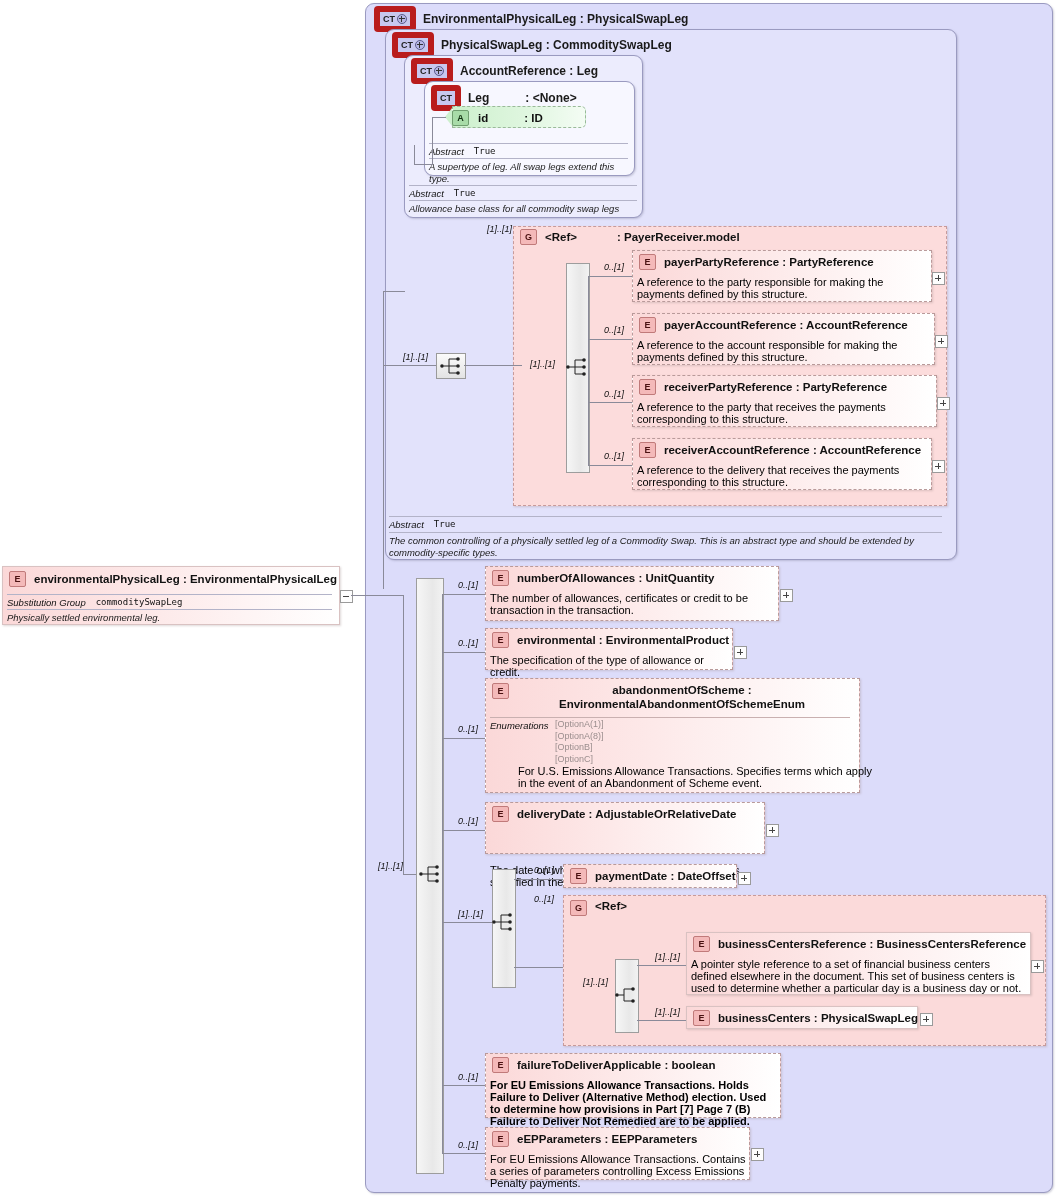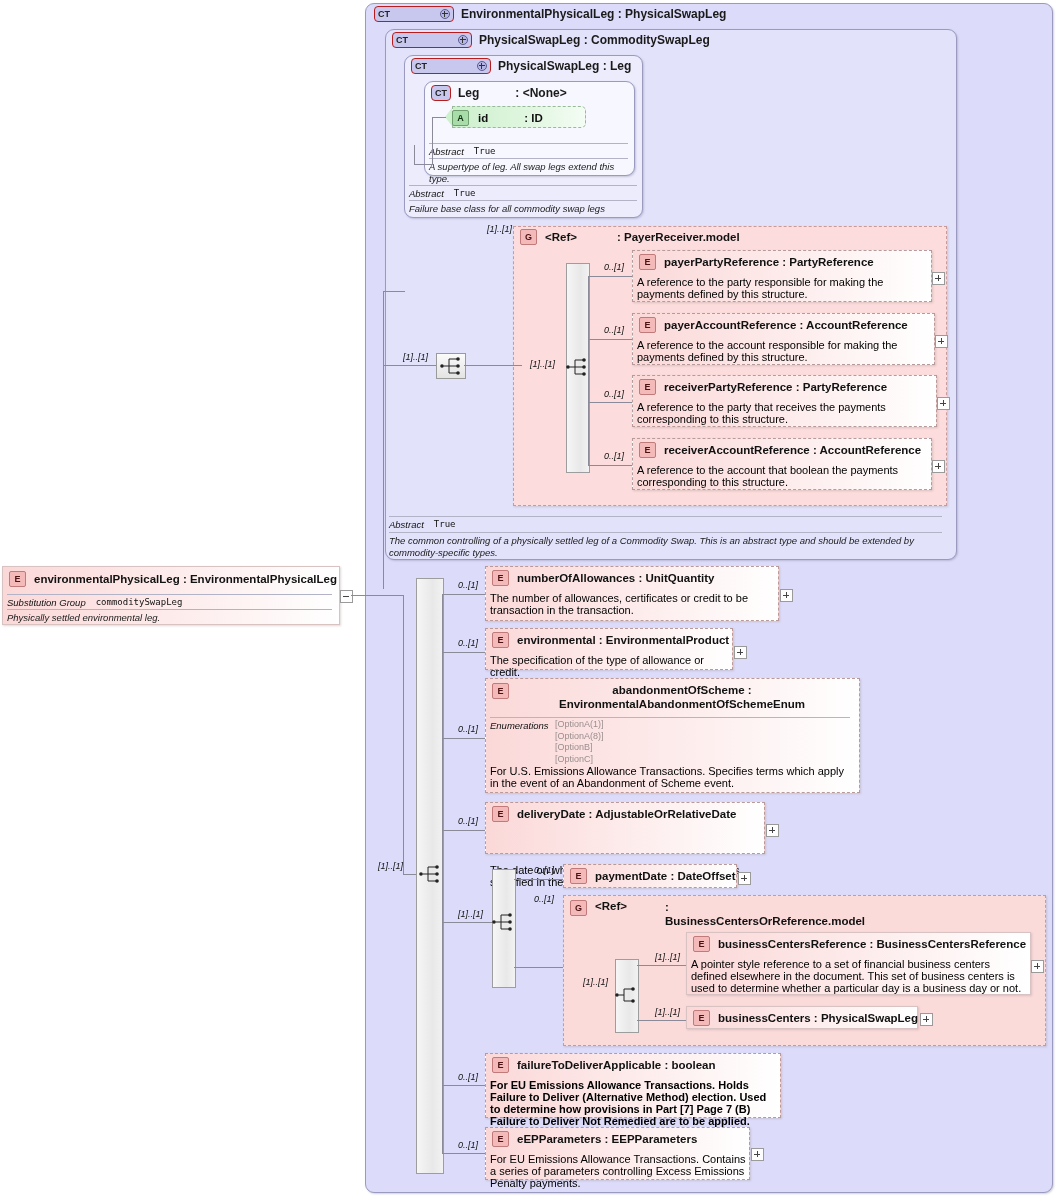"CT" .badge { border: 1px solid #b91c1c -> 6px solid #b91c1c; gap: 48px -> none }
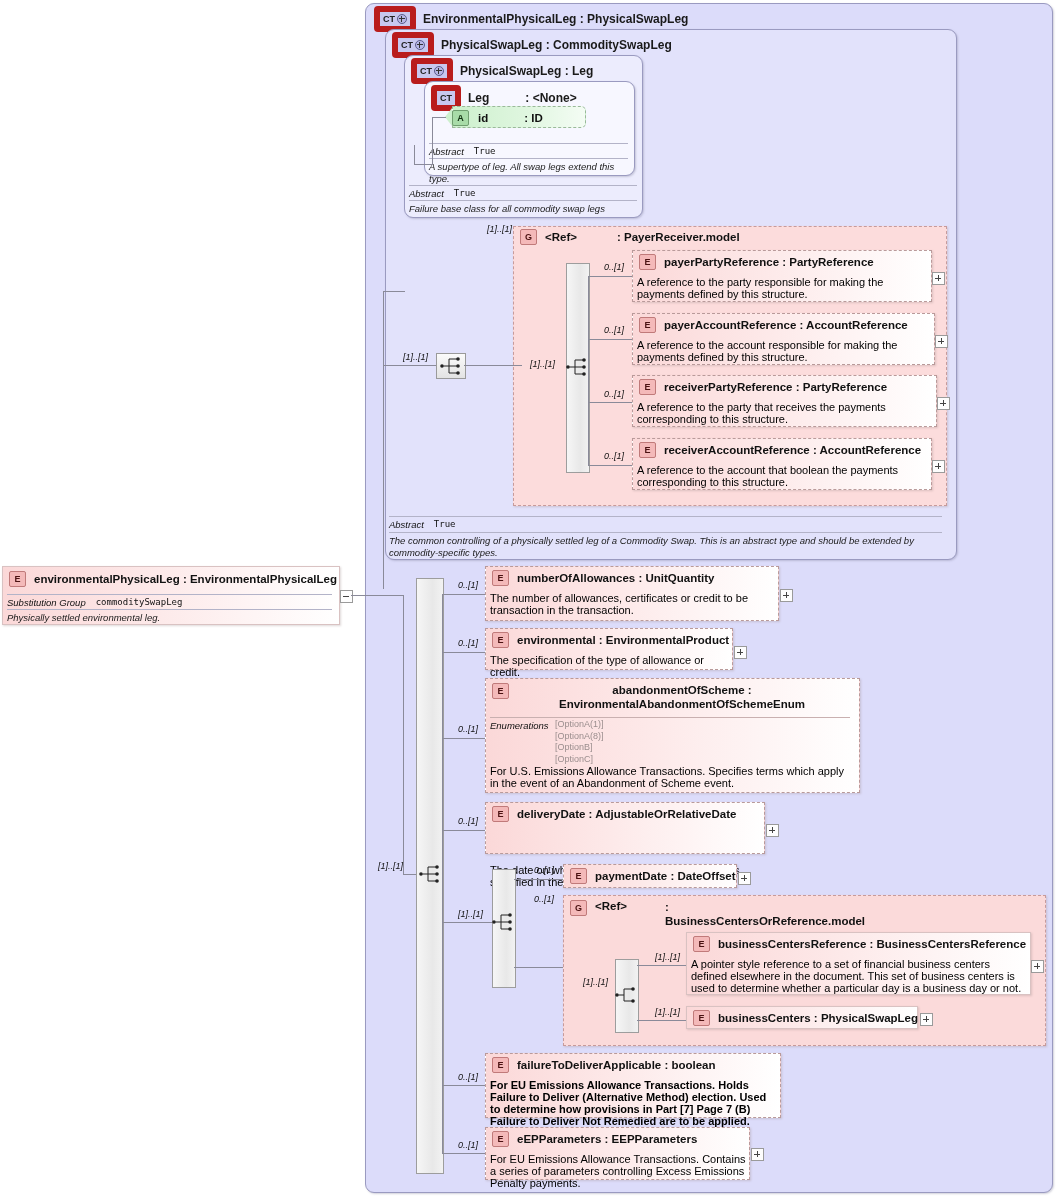"PhysicalSwapLeg : Leg" span { text: PhysicalSwapLeg -> AccountReference }
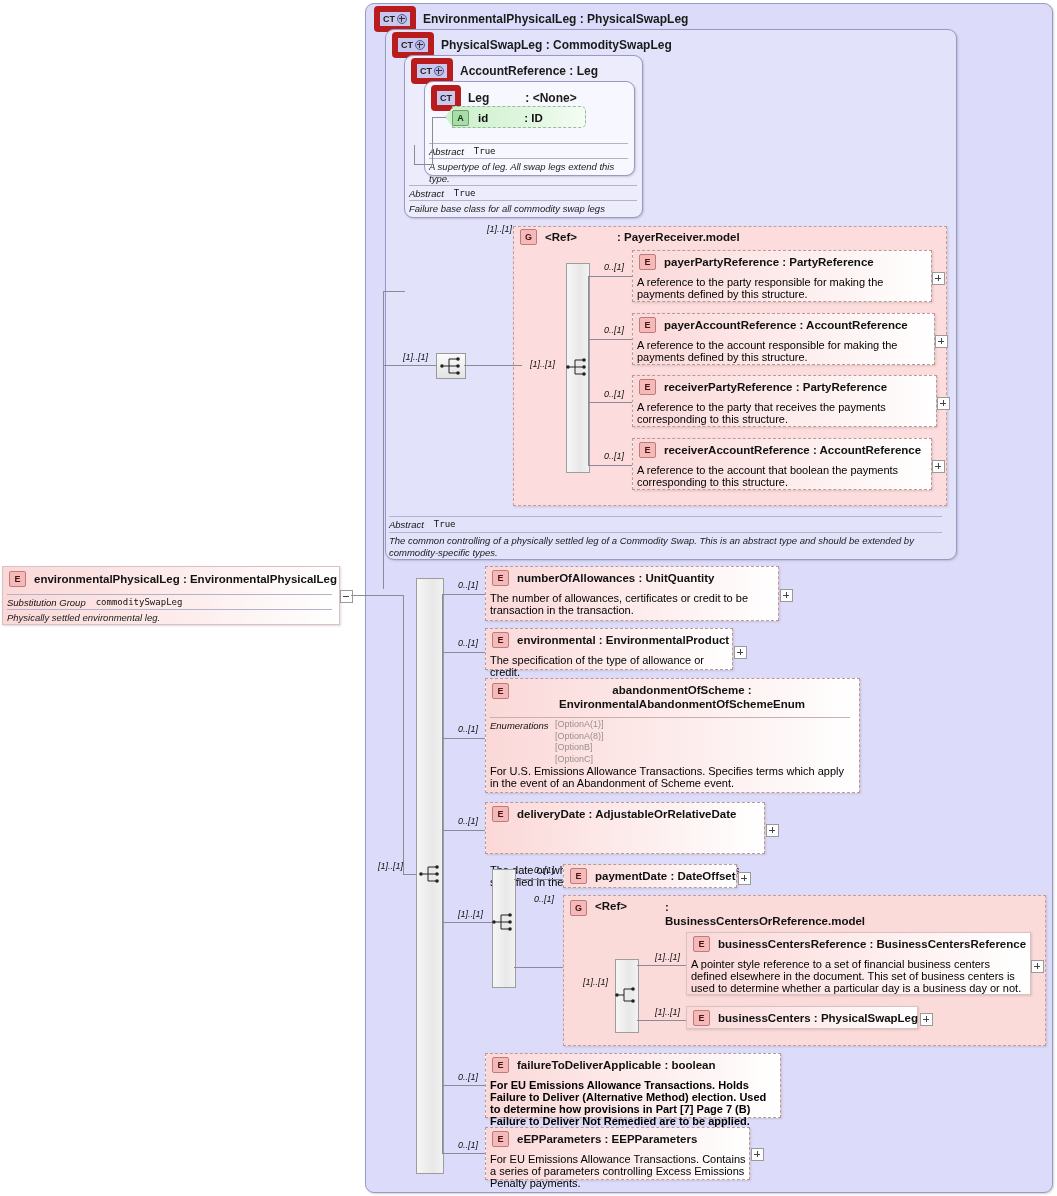"Failure base class for all" div.annot { text: Failure -> Allowance }
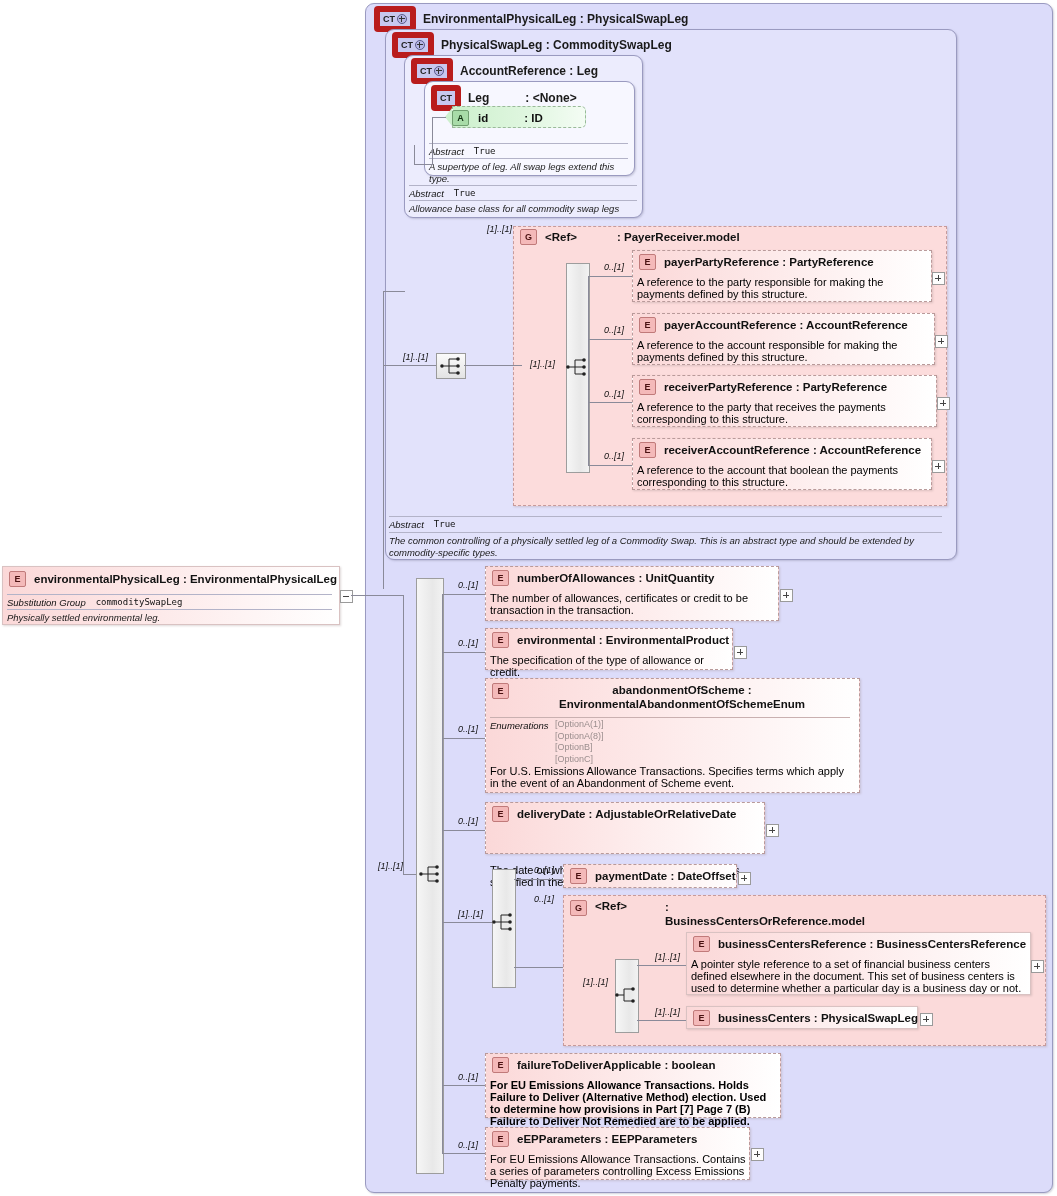"A reference to the account that" div.eannot { text: account that boolean -> delivery that receives }
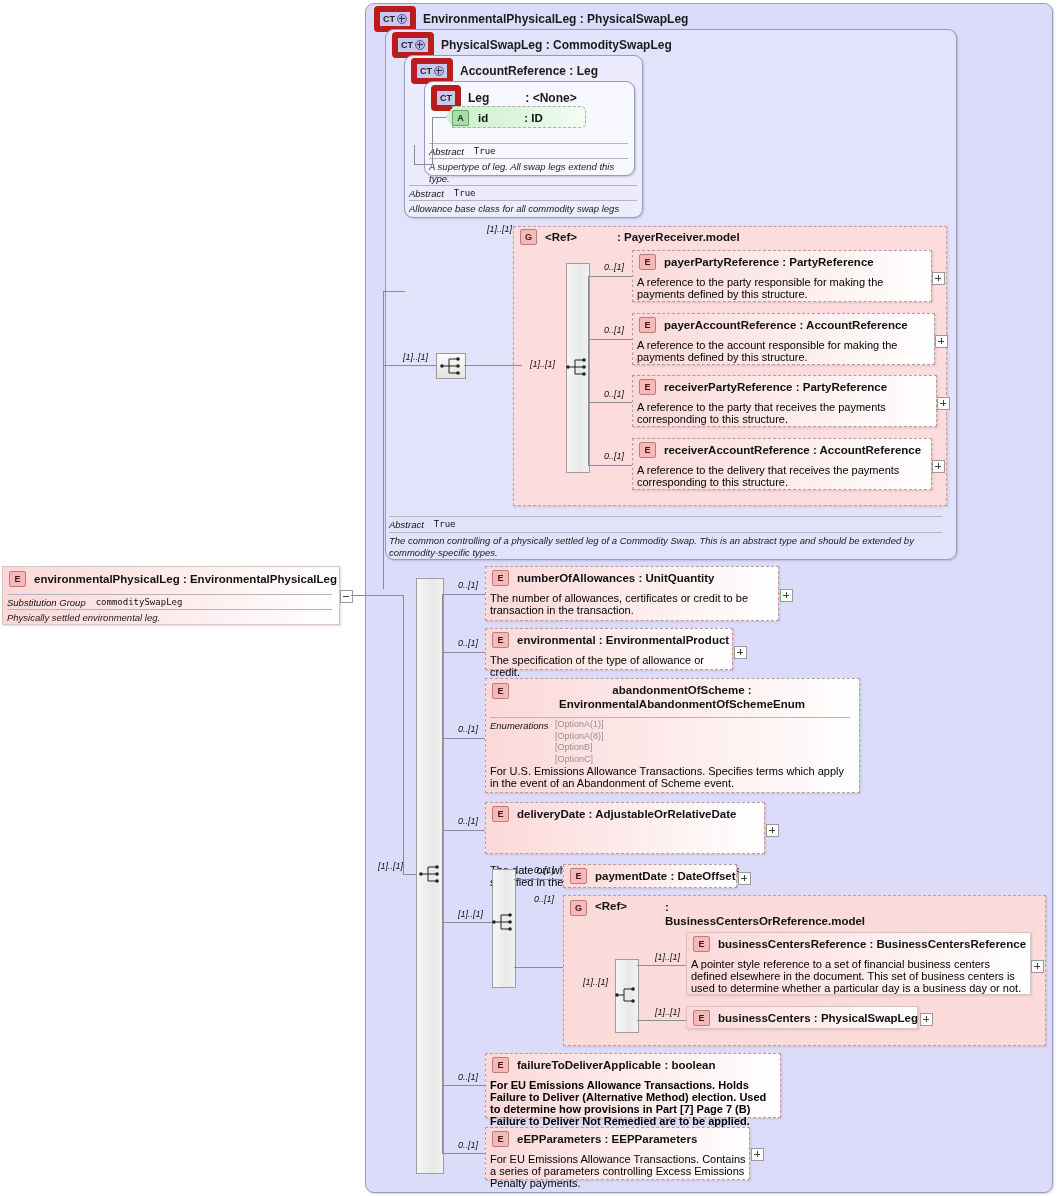"For U.S. Emissions Allowance" div.eannot { left: 490px -> 518px }
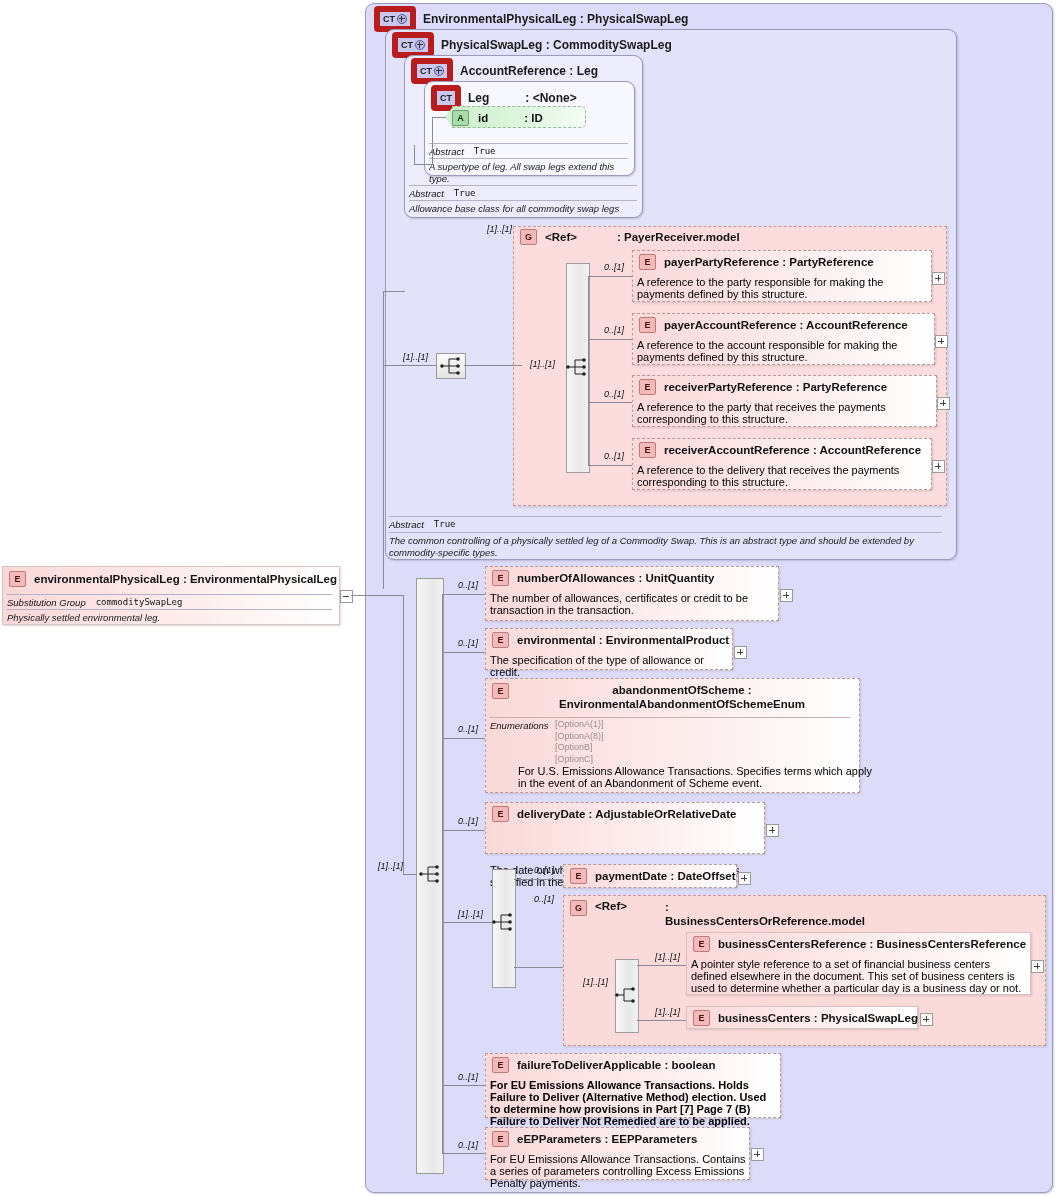": BusinessCentersOrReference.model" span { html: <span>: BusinessCentersOrReference.model</span> -> none }
